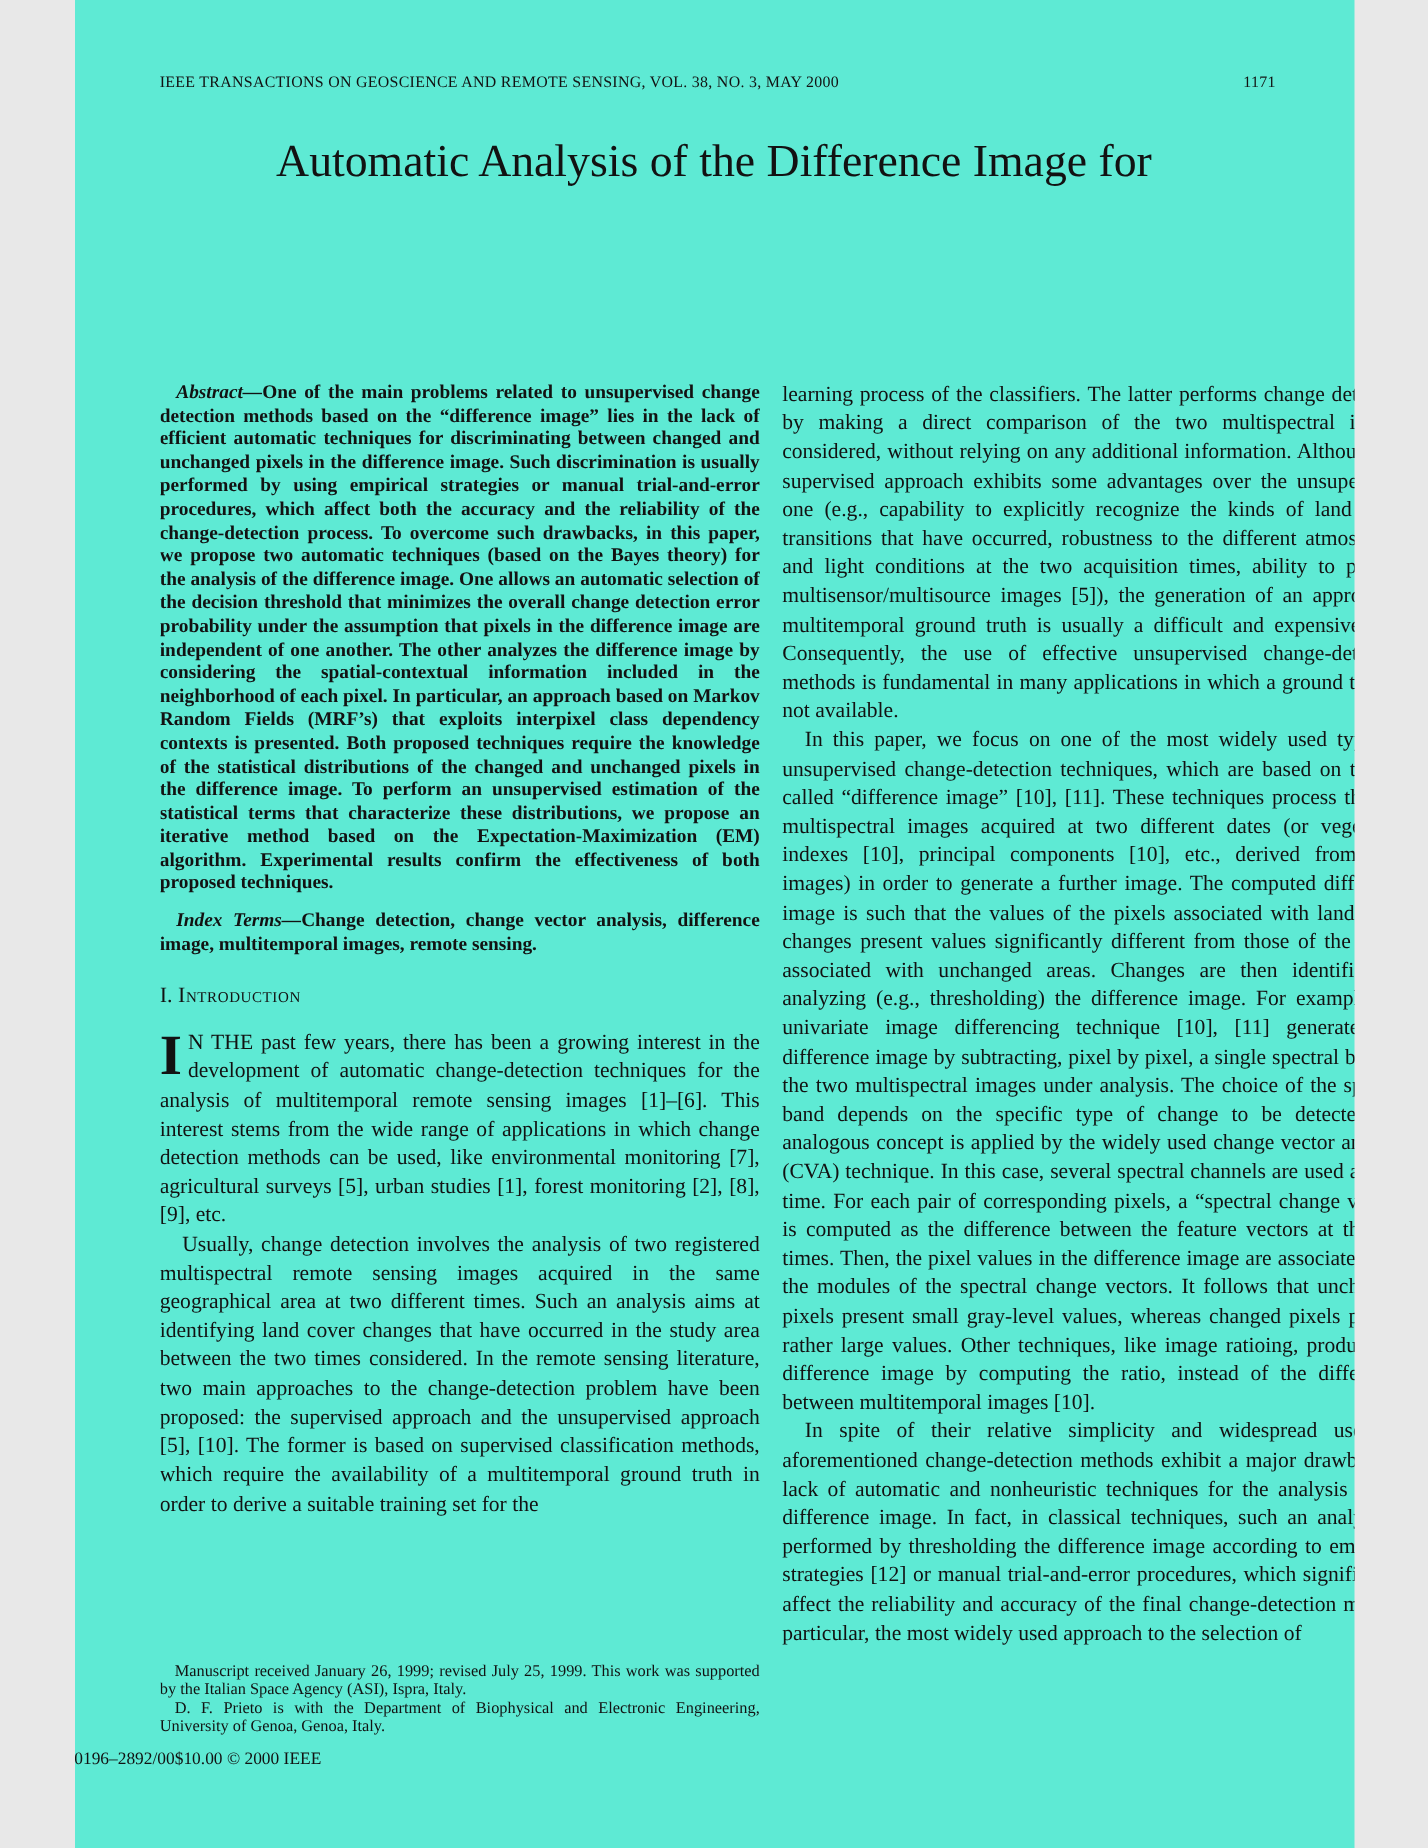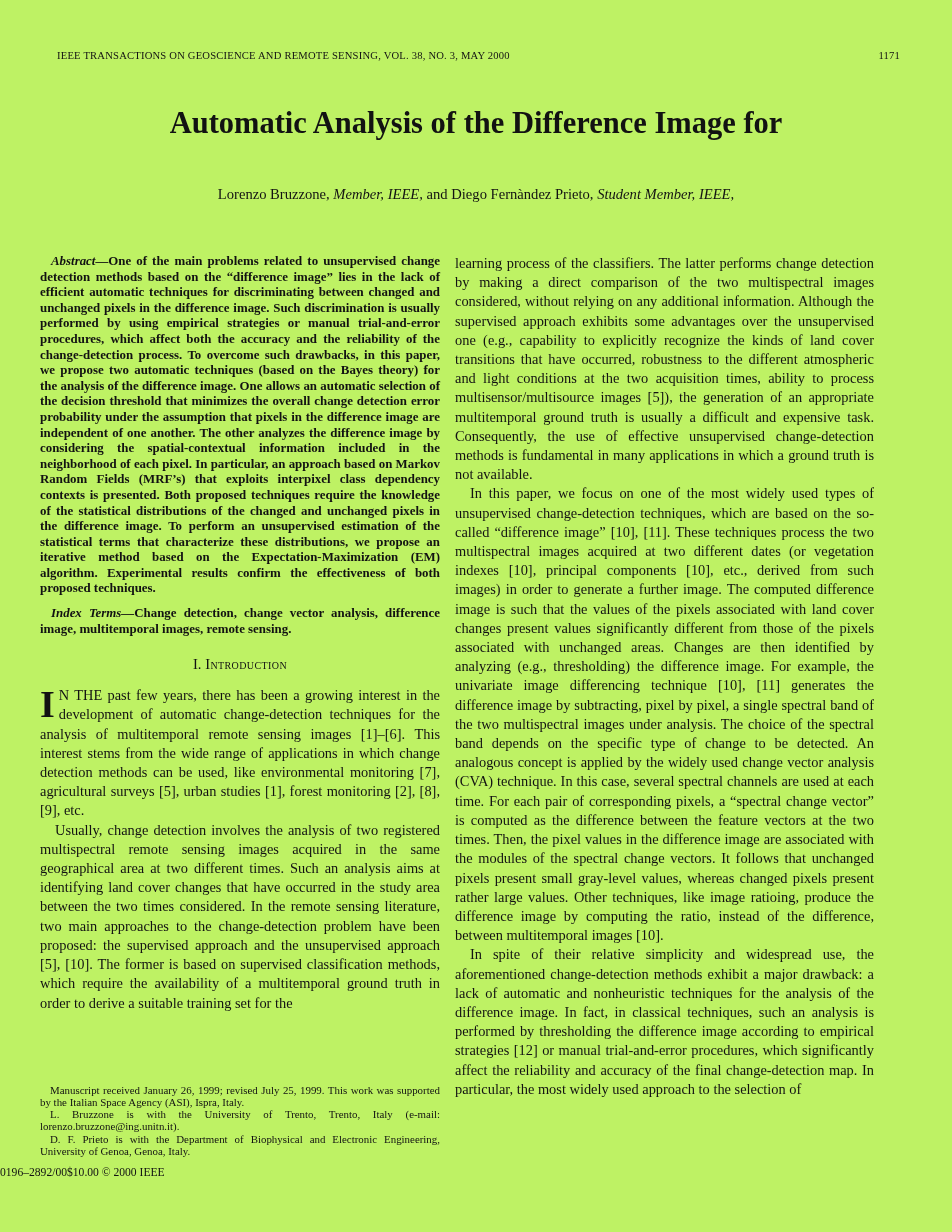"IEEE TRANSACTIONS ON GEOSCIENCE AND" .page { background: #bef264 -> #5eead4; width: 952px -> 853px }
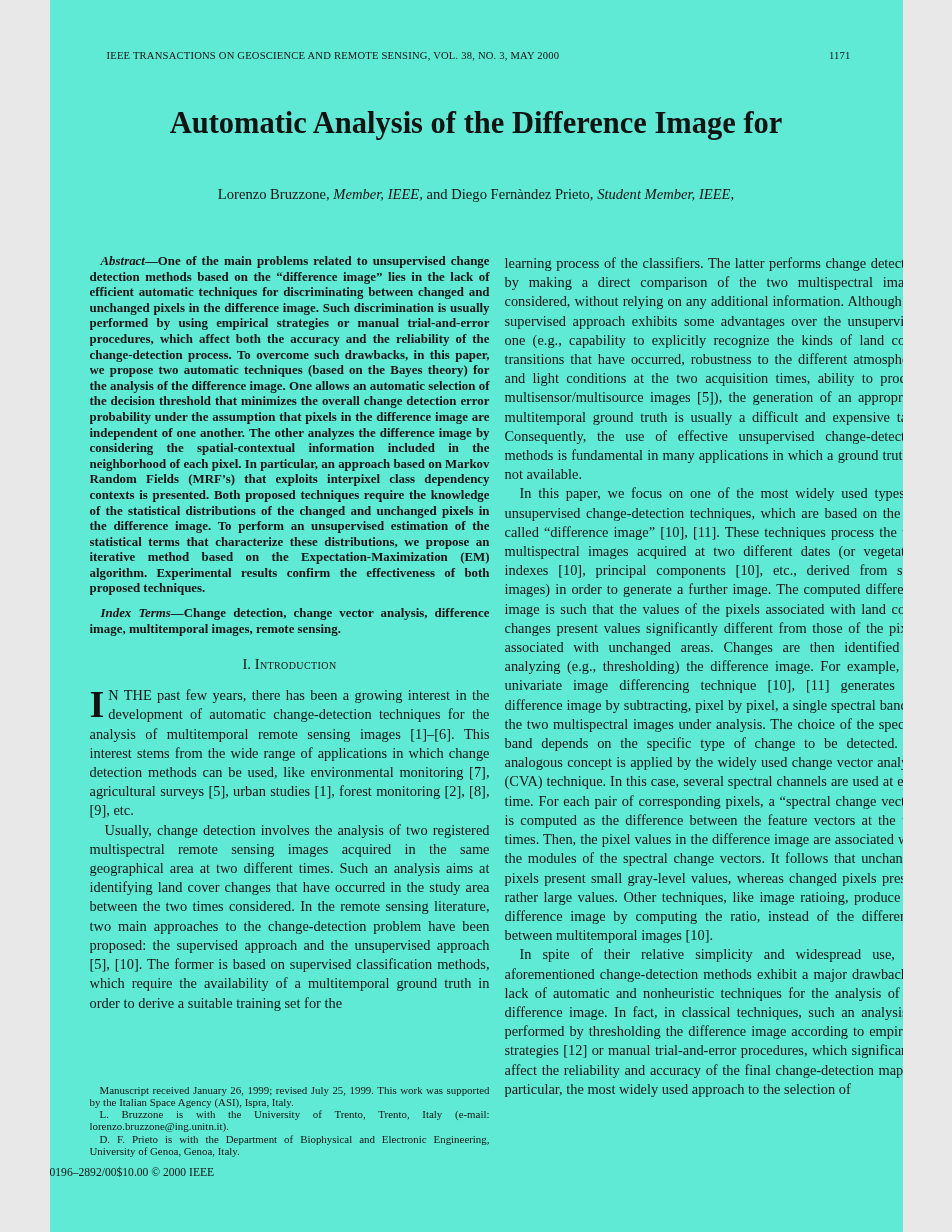"Automatic Analysis of the Difference" .title { font-weight: 700 -> 400; margin: 16px -> 0 }
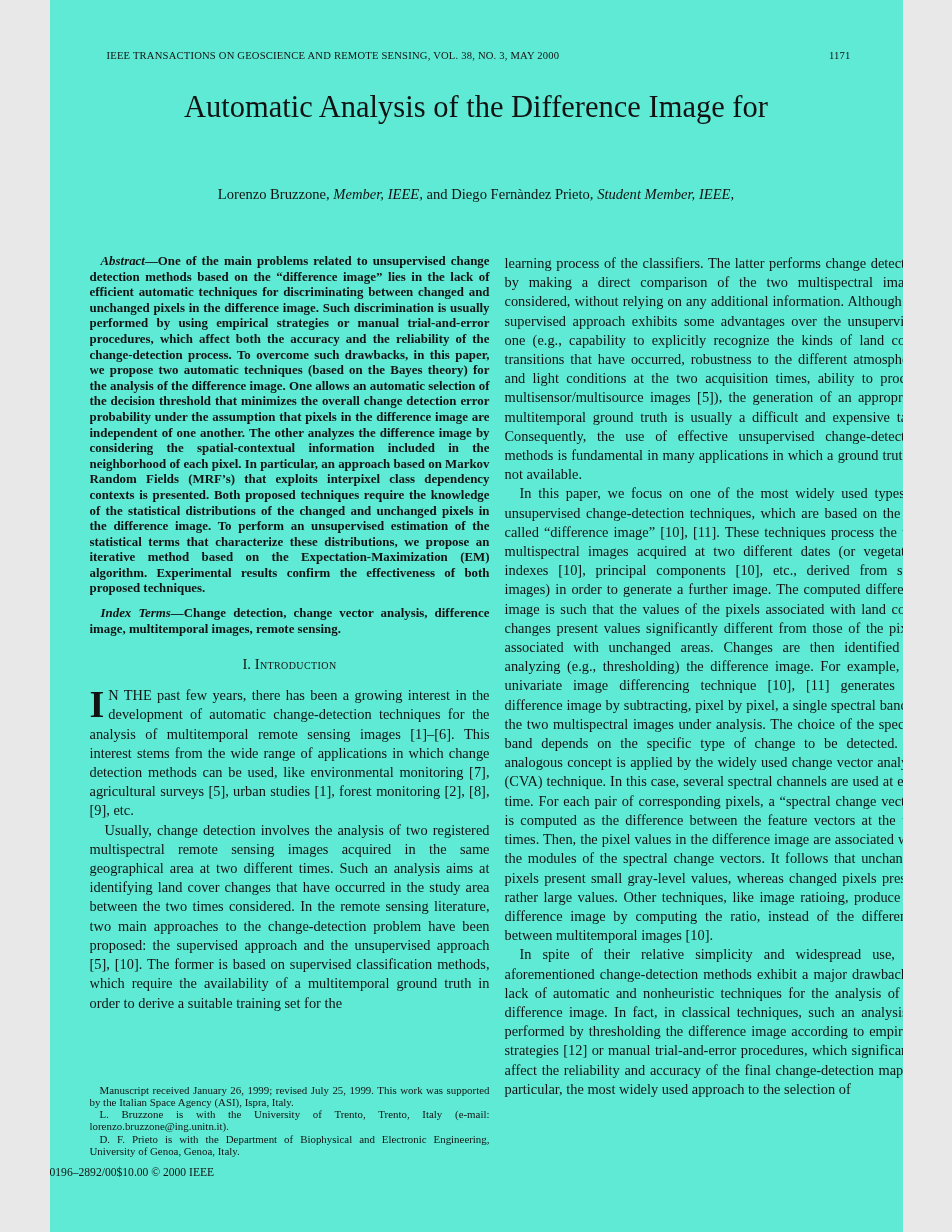"Lorenzo Bruzzone, Member, IEEE, and" div.authors { html: <div><span>Lorenzo Bruzzone, </span><span>Member, IEEE,</span><span> and Diego Fernàndez Prieto, </span><span>Student Member, IEEE,</span></div> -> none }
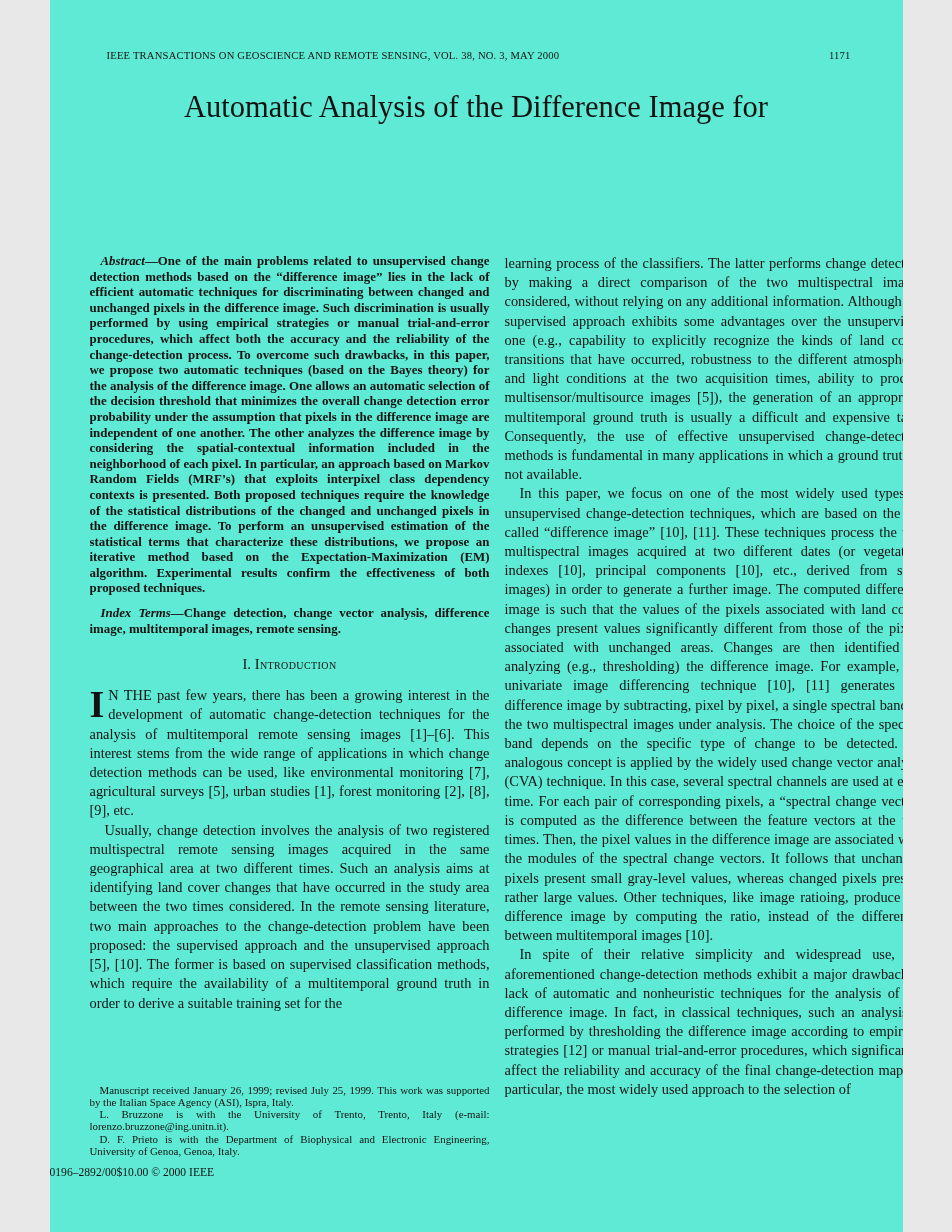"Abstract—One of the main problems" .columns { left: 40px -> 57px }
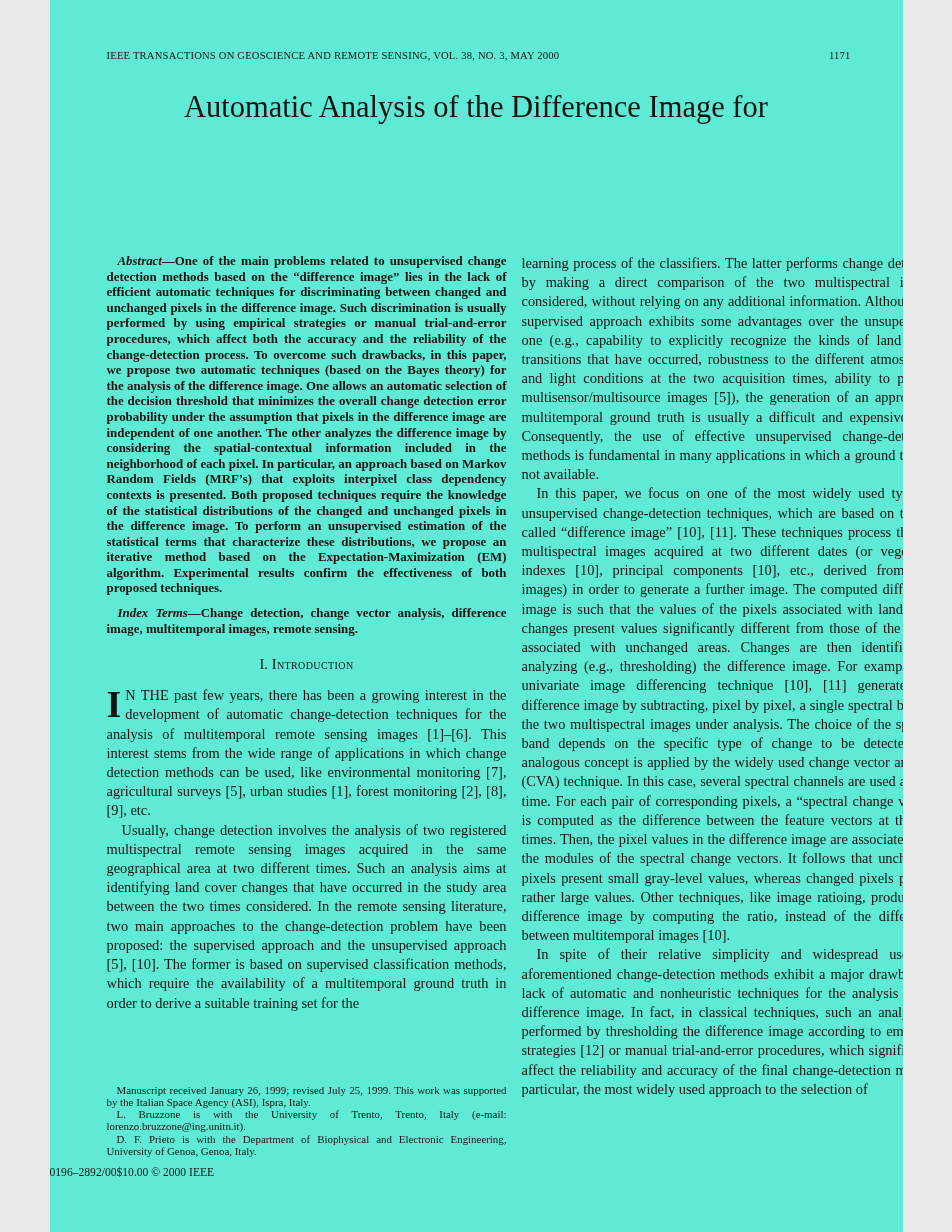"I. Introduction" .section-heading { text-align: center -> left }
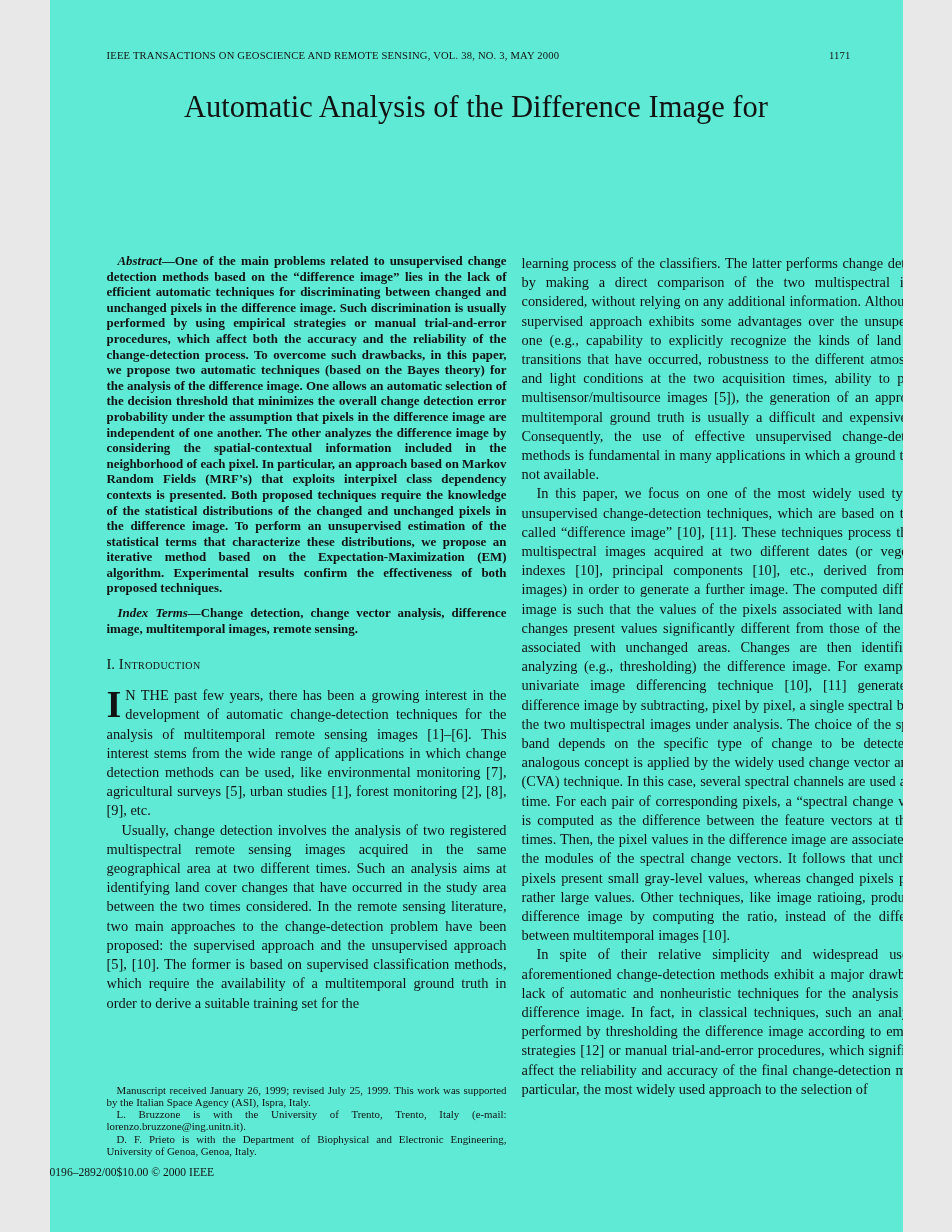"L. Bruzzone is with the" p { html: <p>L. Bruzzone is with the University of Trento, Trento, Italy (e-mail: lorenzo.bruzzone@ing.unitn.it).</p> -> none }
